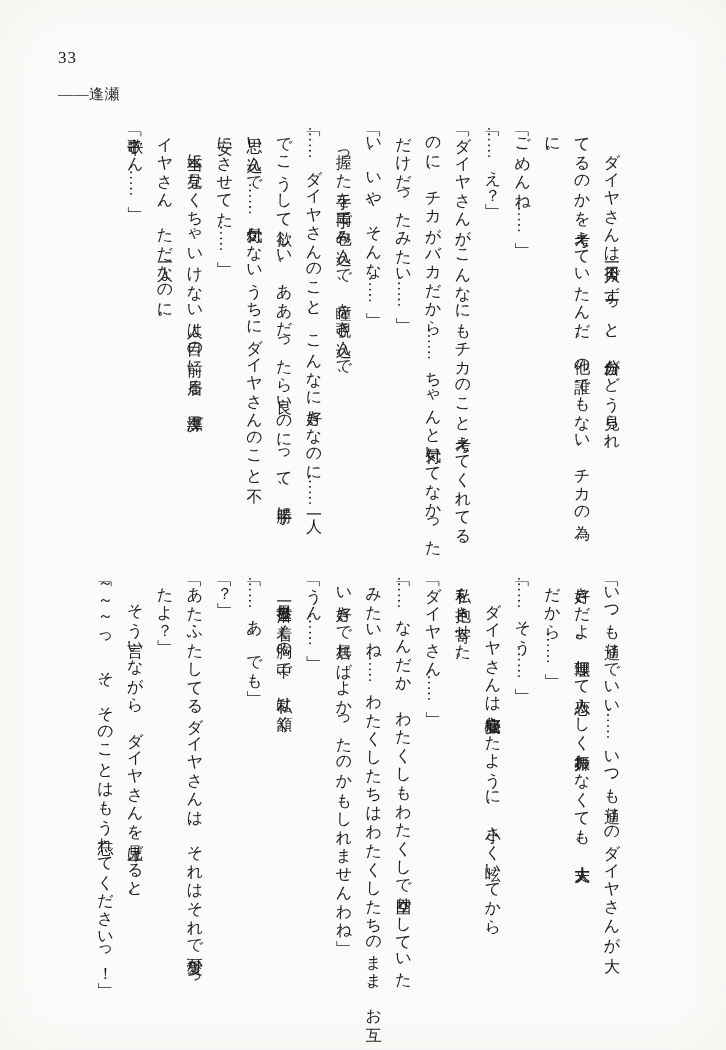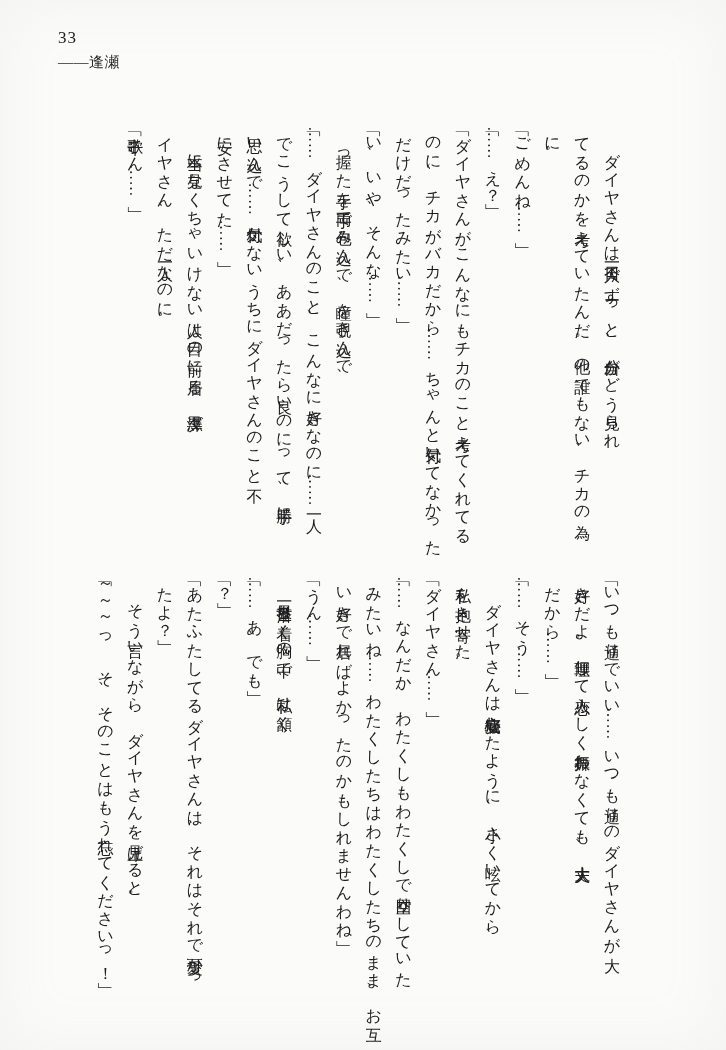"33" .running-head { top: 28px -> 48px }
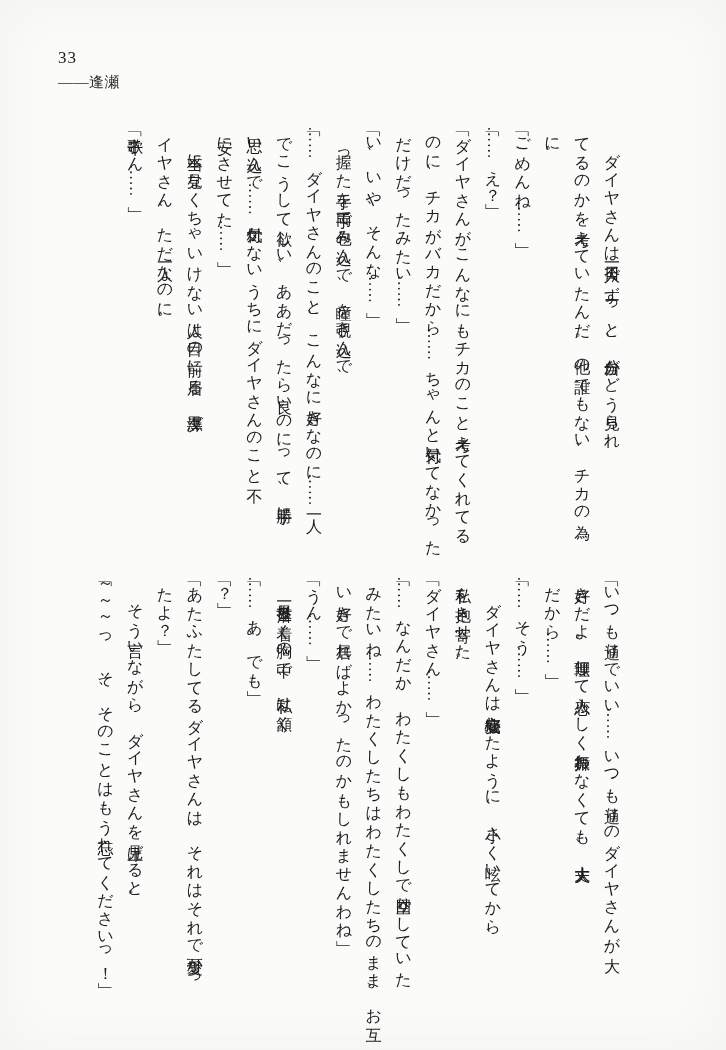"——逢瀬" .chapter-title { margin-top: 5px -> 17px }
